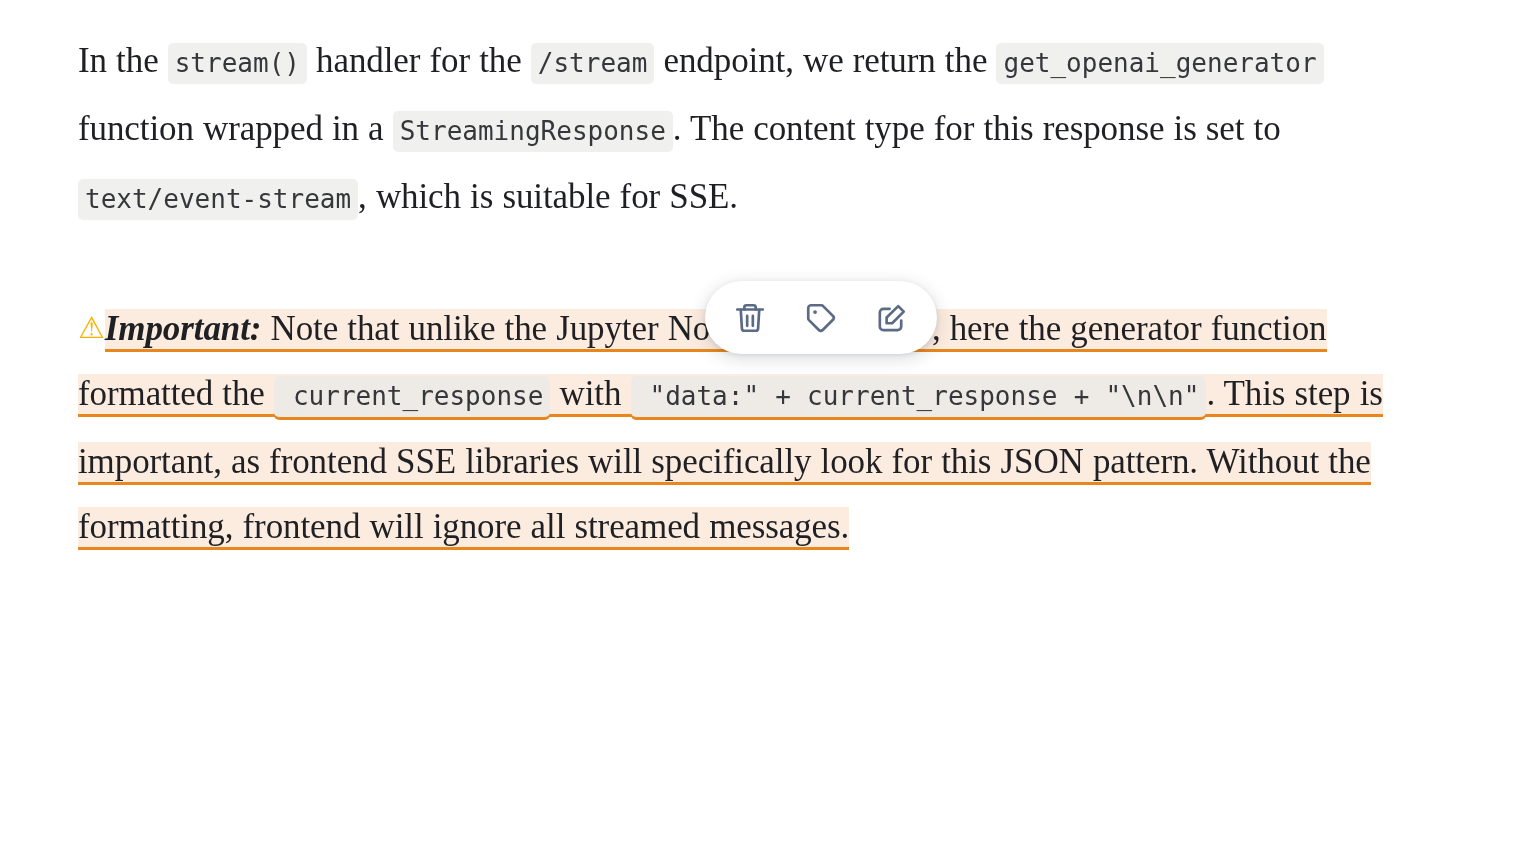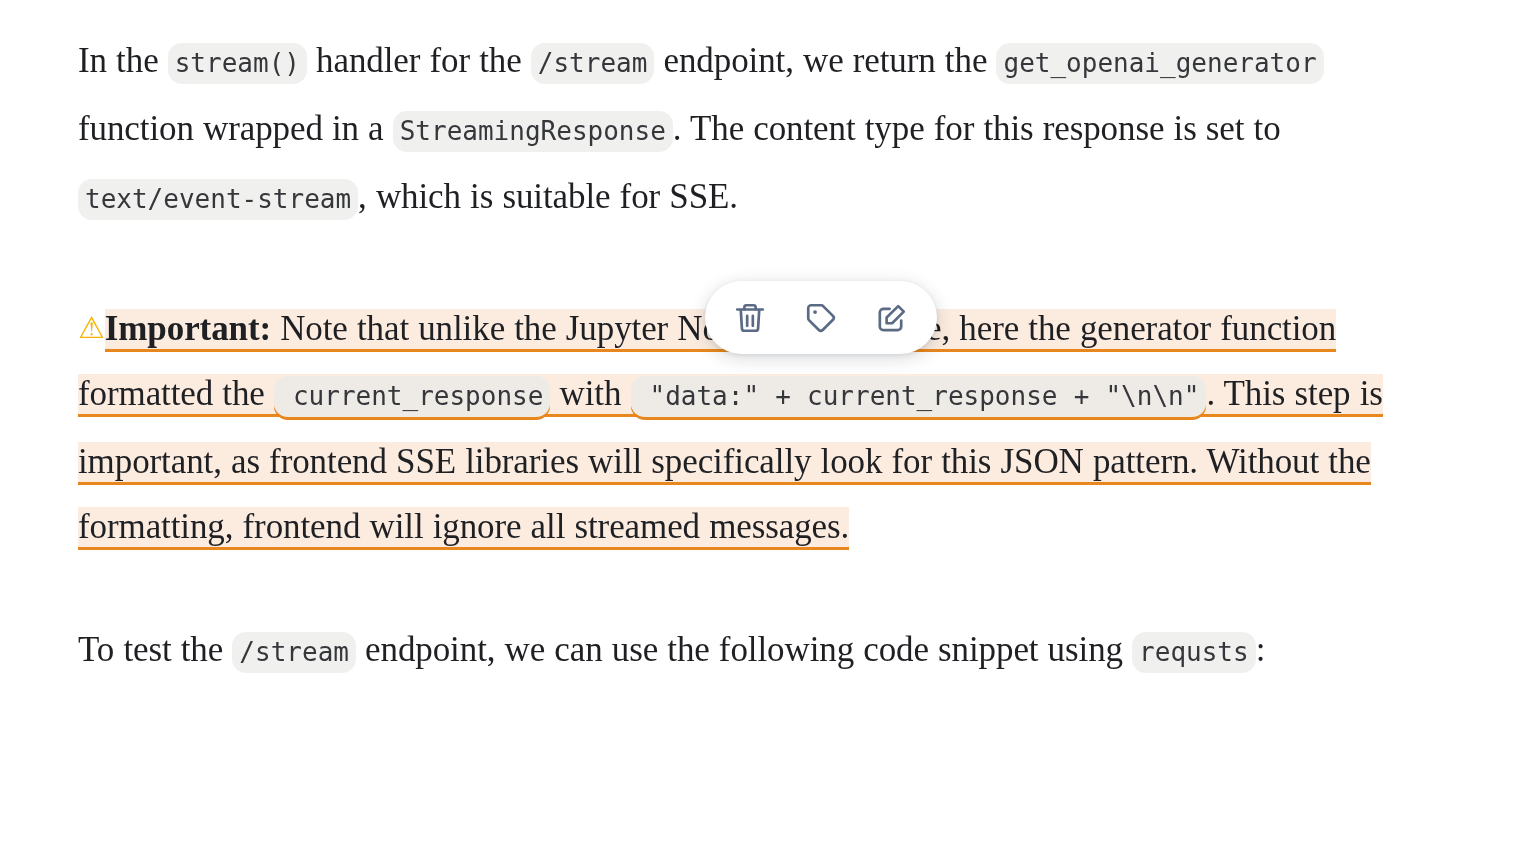"stream()" code.inline { border-radius: 14px -> 5px }
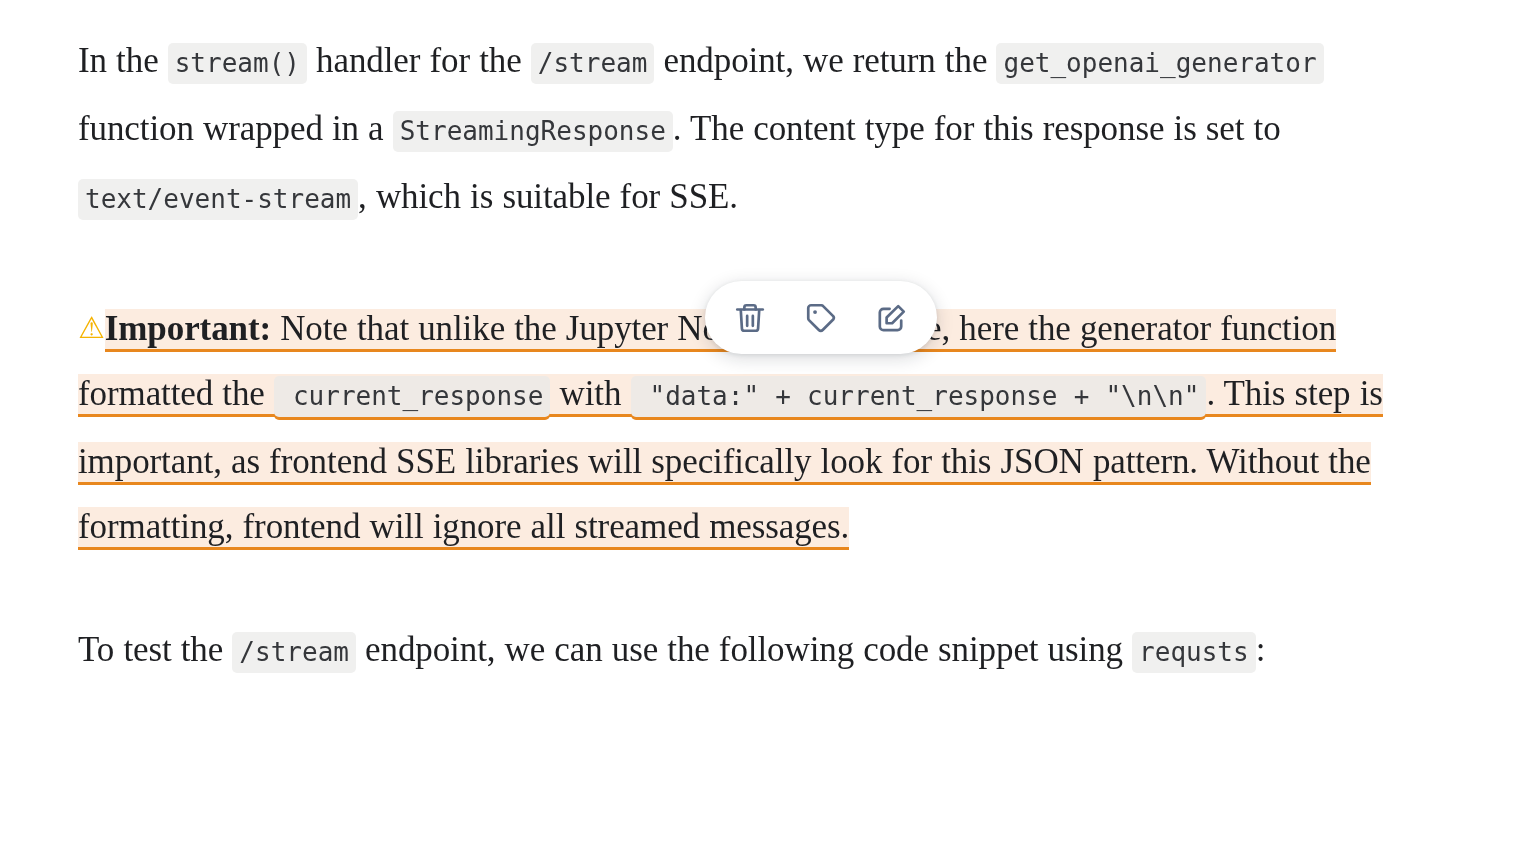"Important:" b.important { font-style: none -> italic }
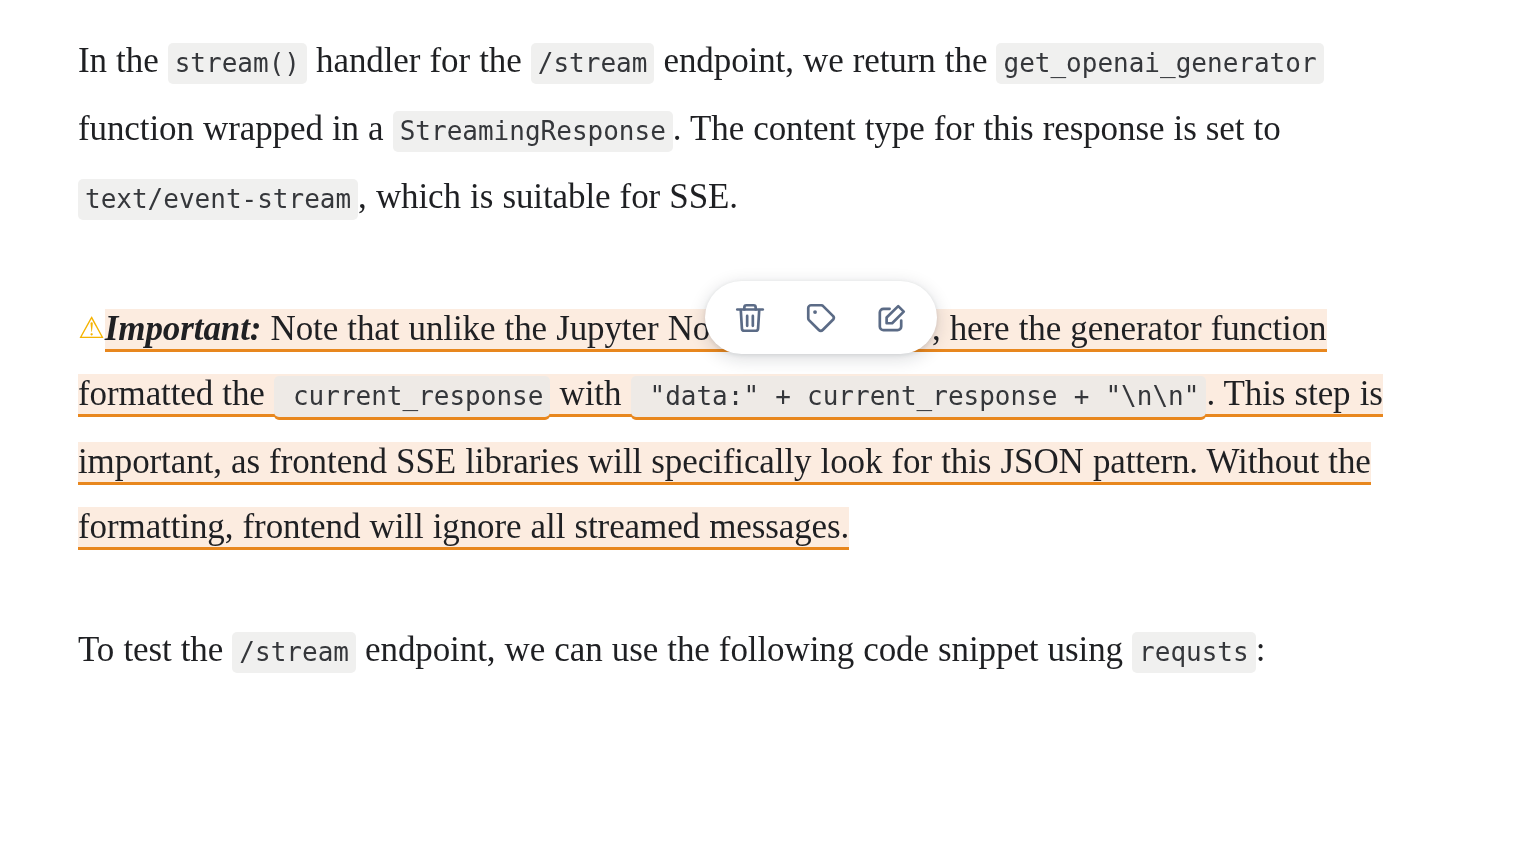"To test the /stream endpoint," p.para { html: <p> <span>To test the </span><code>/stream</code><span> endpoint, we can use the following code snippet using </span><code>requsts</code><span>:</span> </p> -> none }
